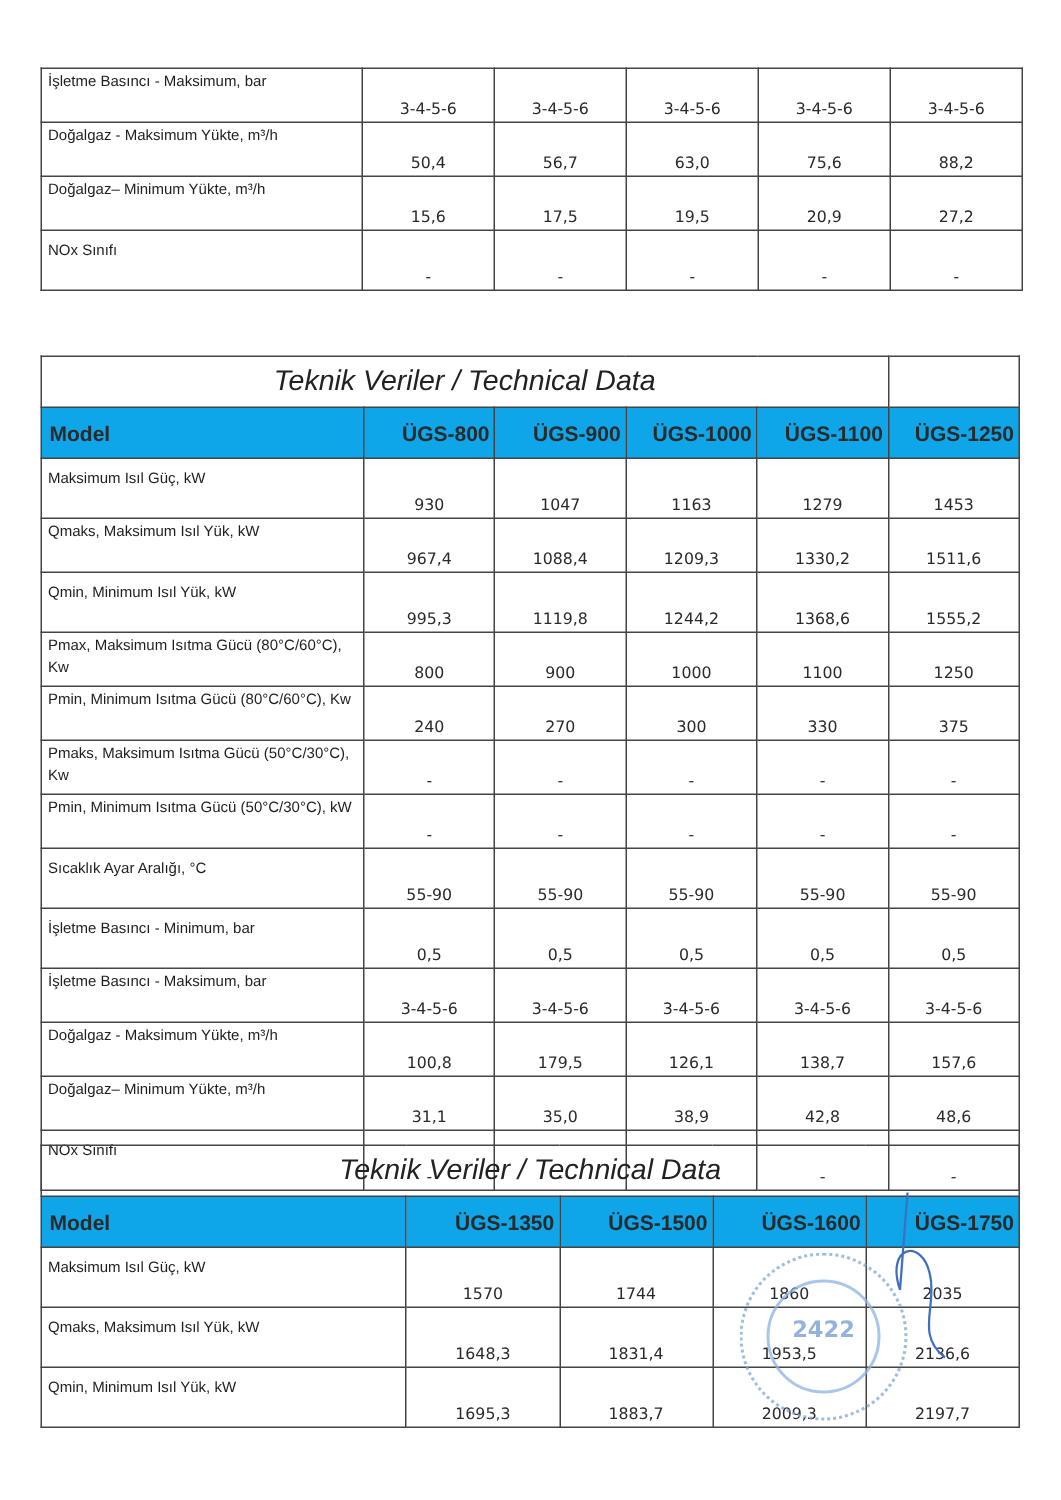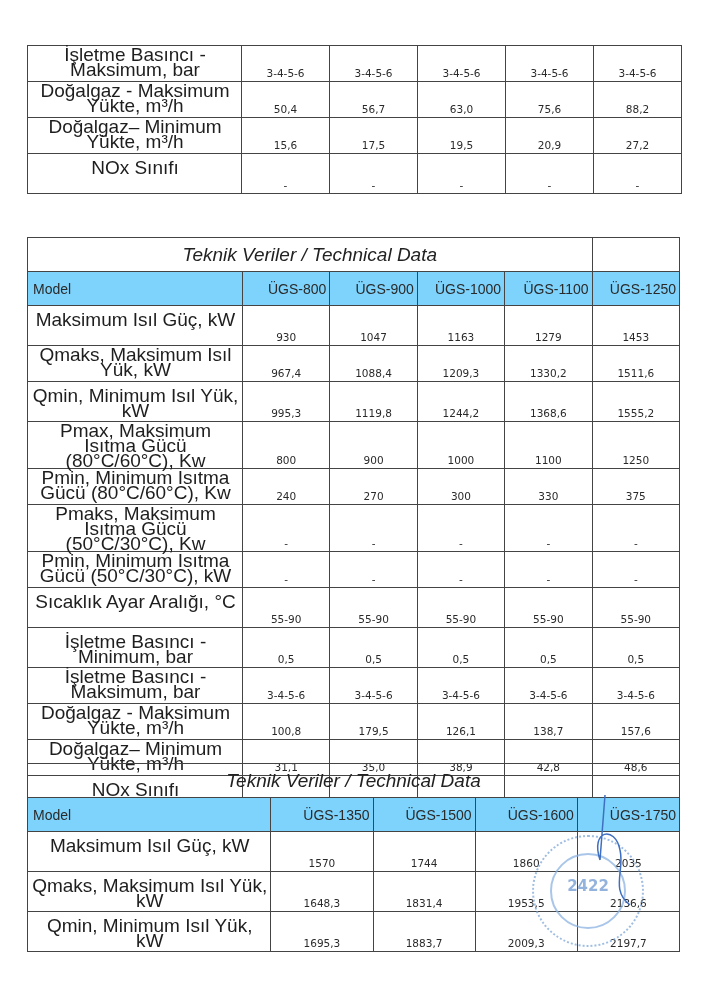"İşletme Basıncı - Maksimum, bar" .lbl { font-size: 19px -> 10px; text-align: center -> left }
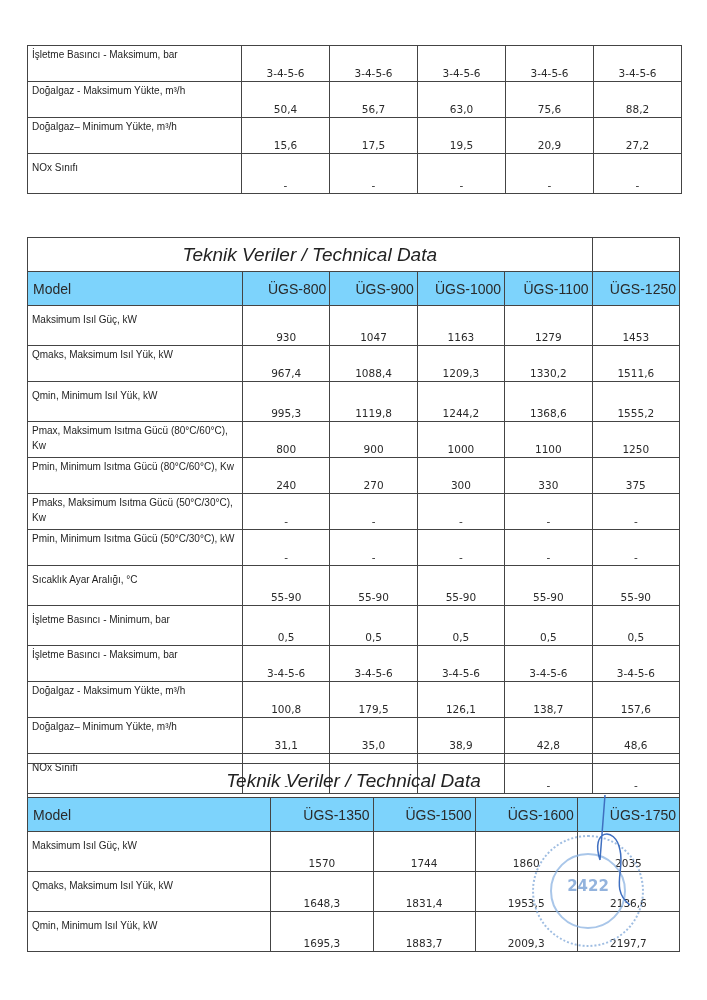"Model" .hdr td { background: #7dd3fc -> #0ea5e9; font-weight: normal -> bold }
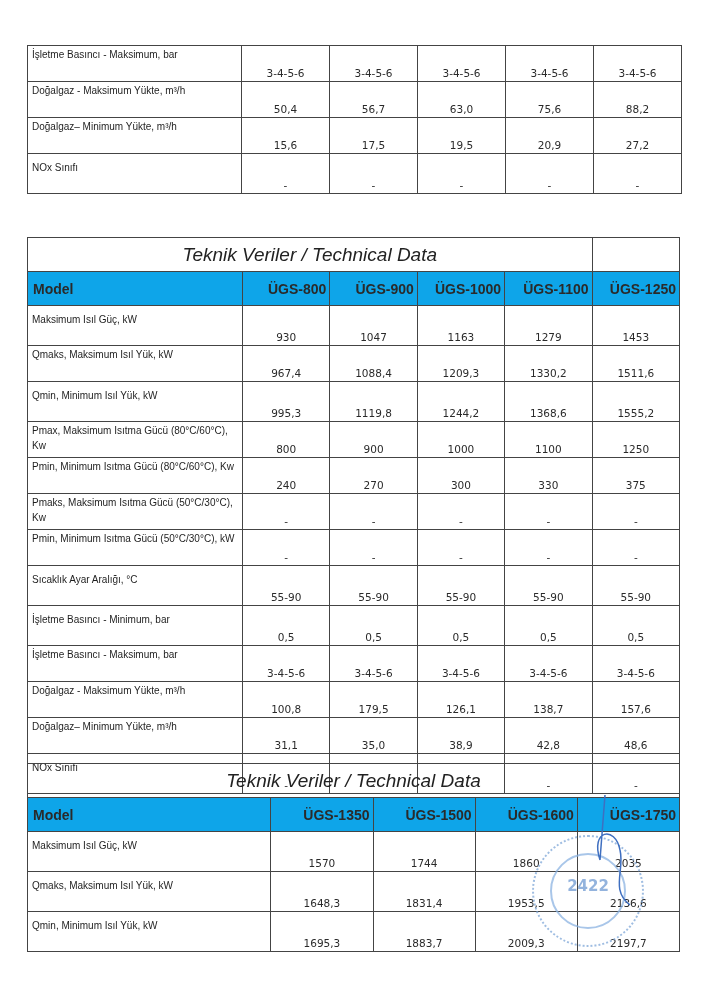"2422" .stamp { left: 532px -> 493px }
